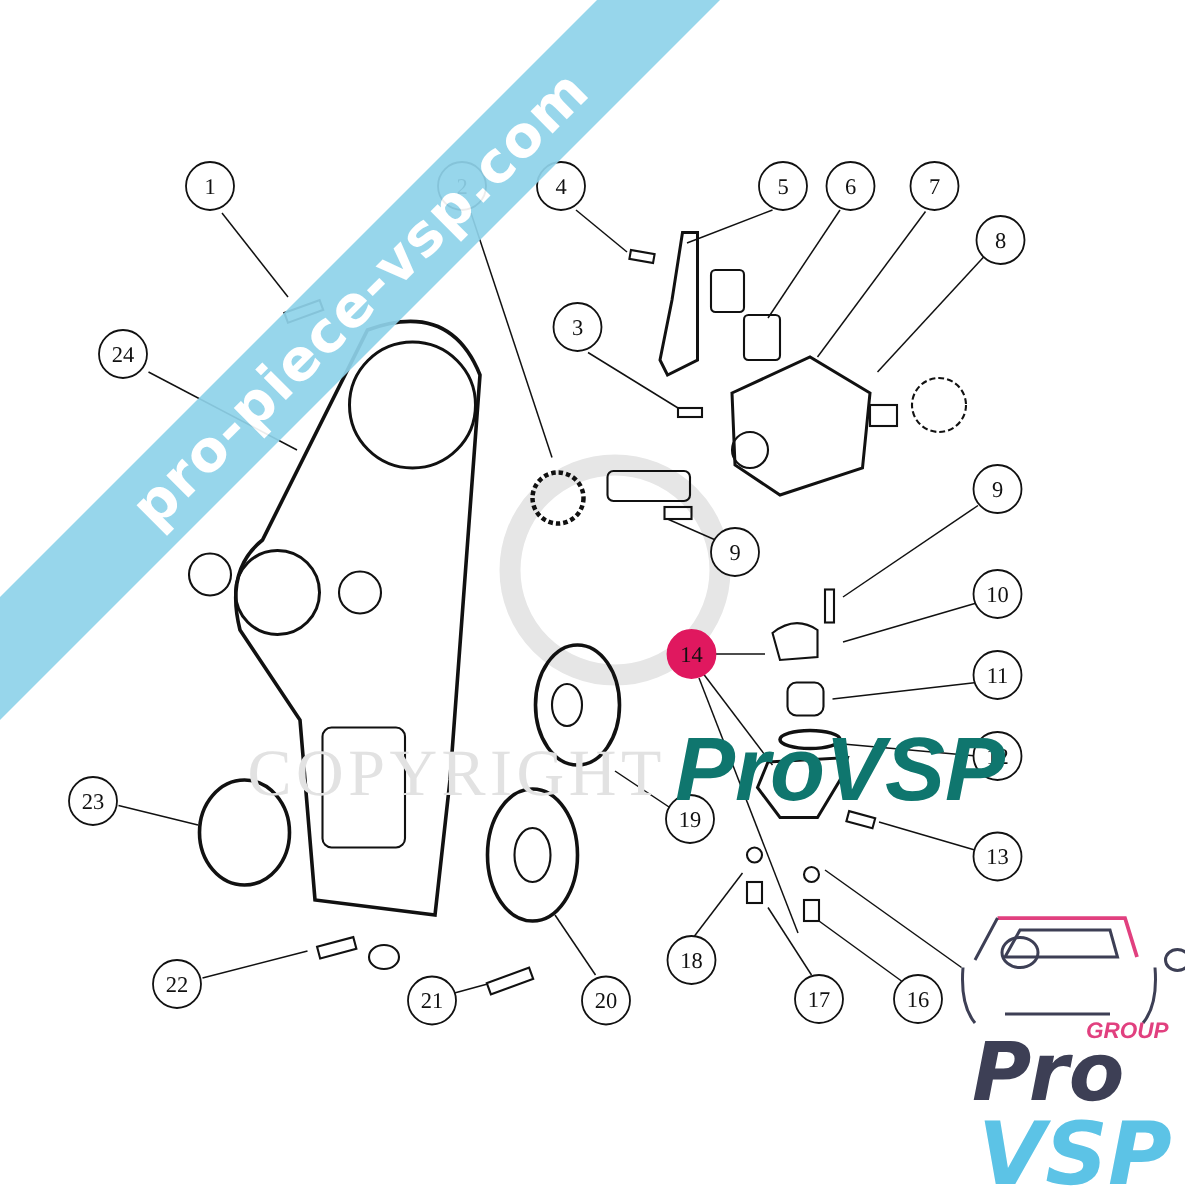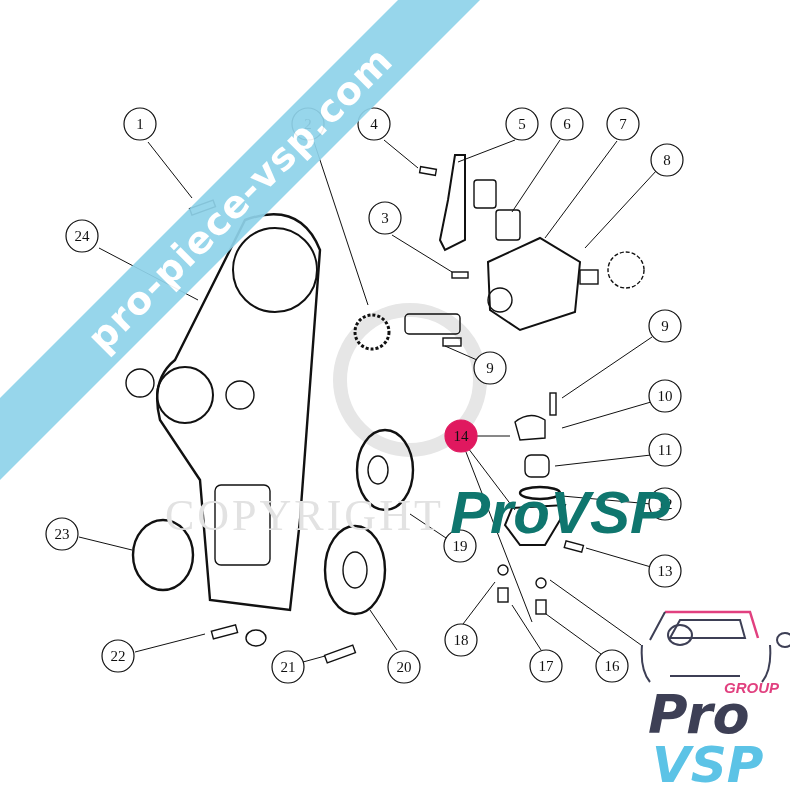"VSP" .logo .vsp { font-size: 50px -> 58px }
